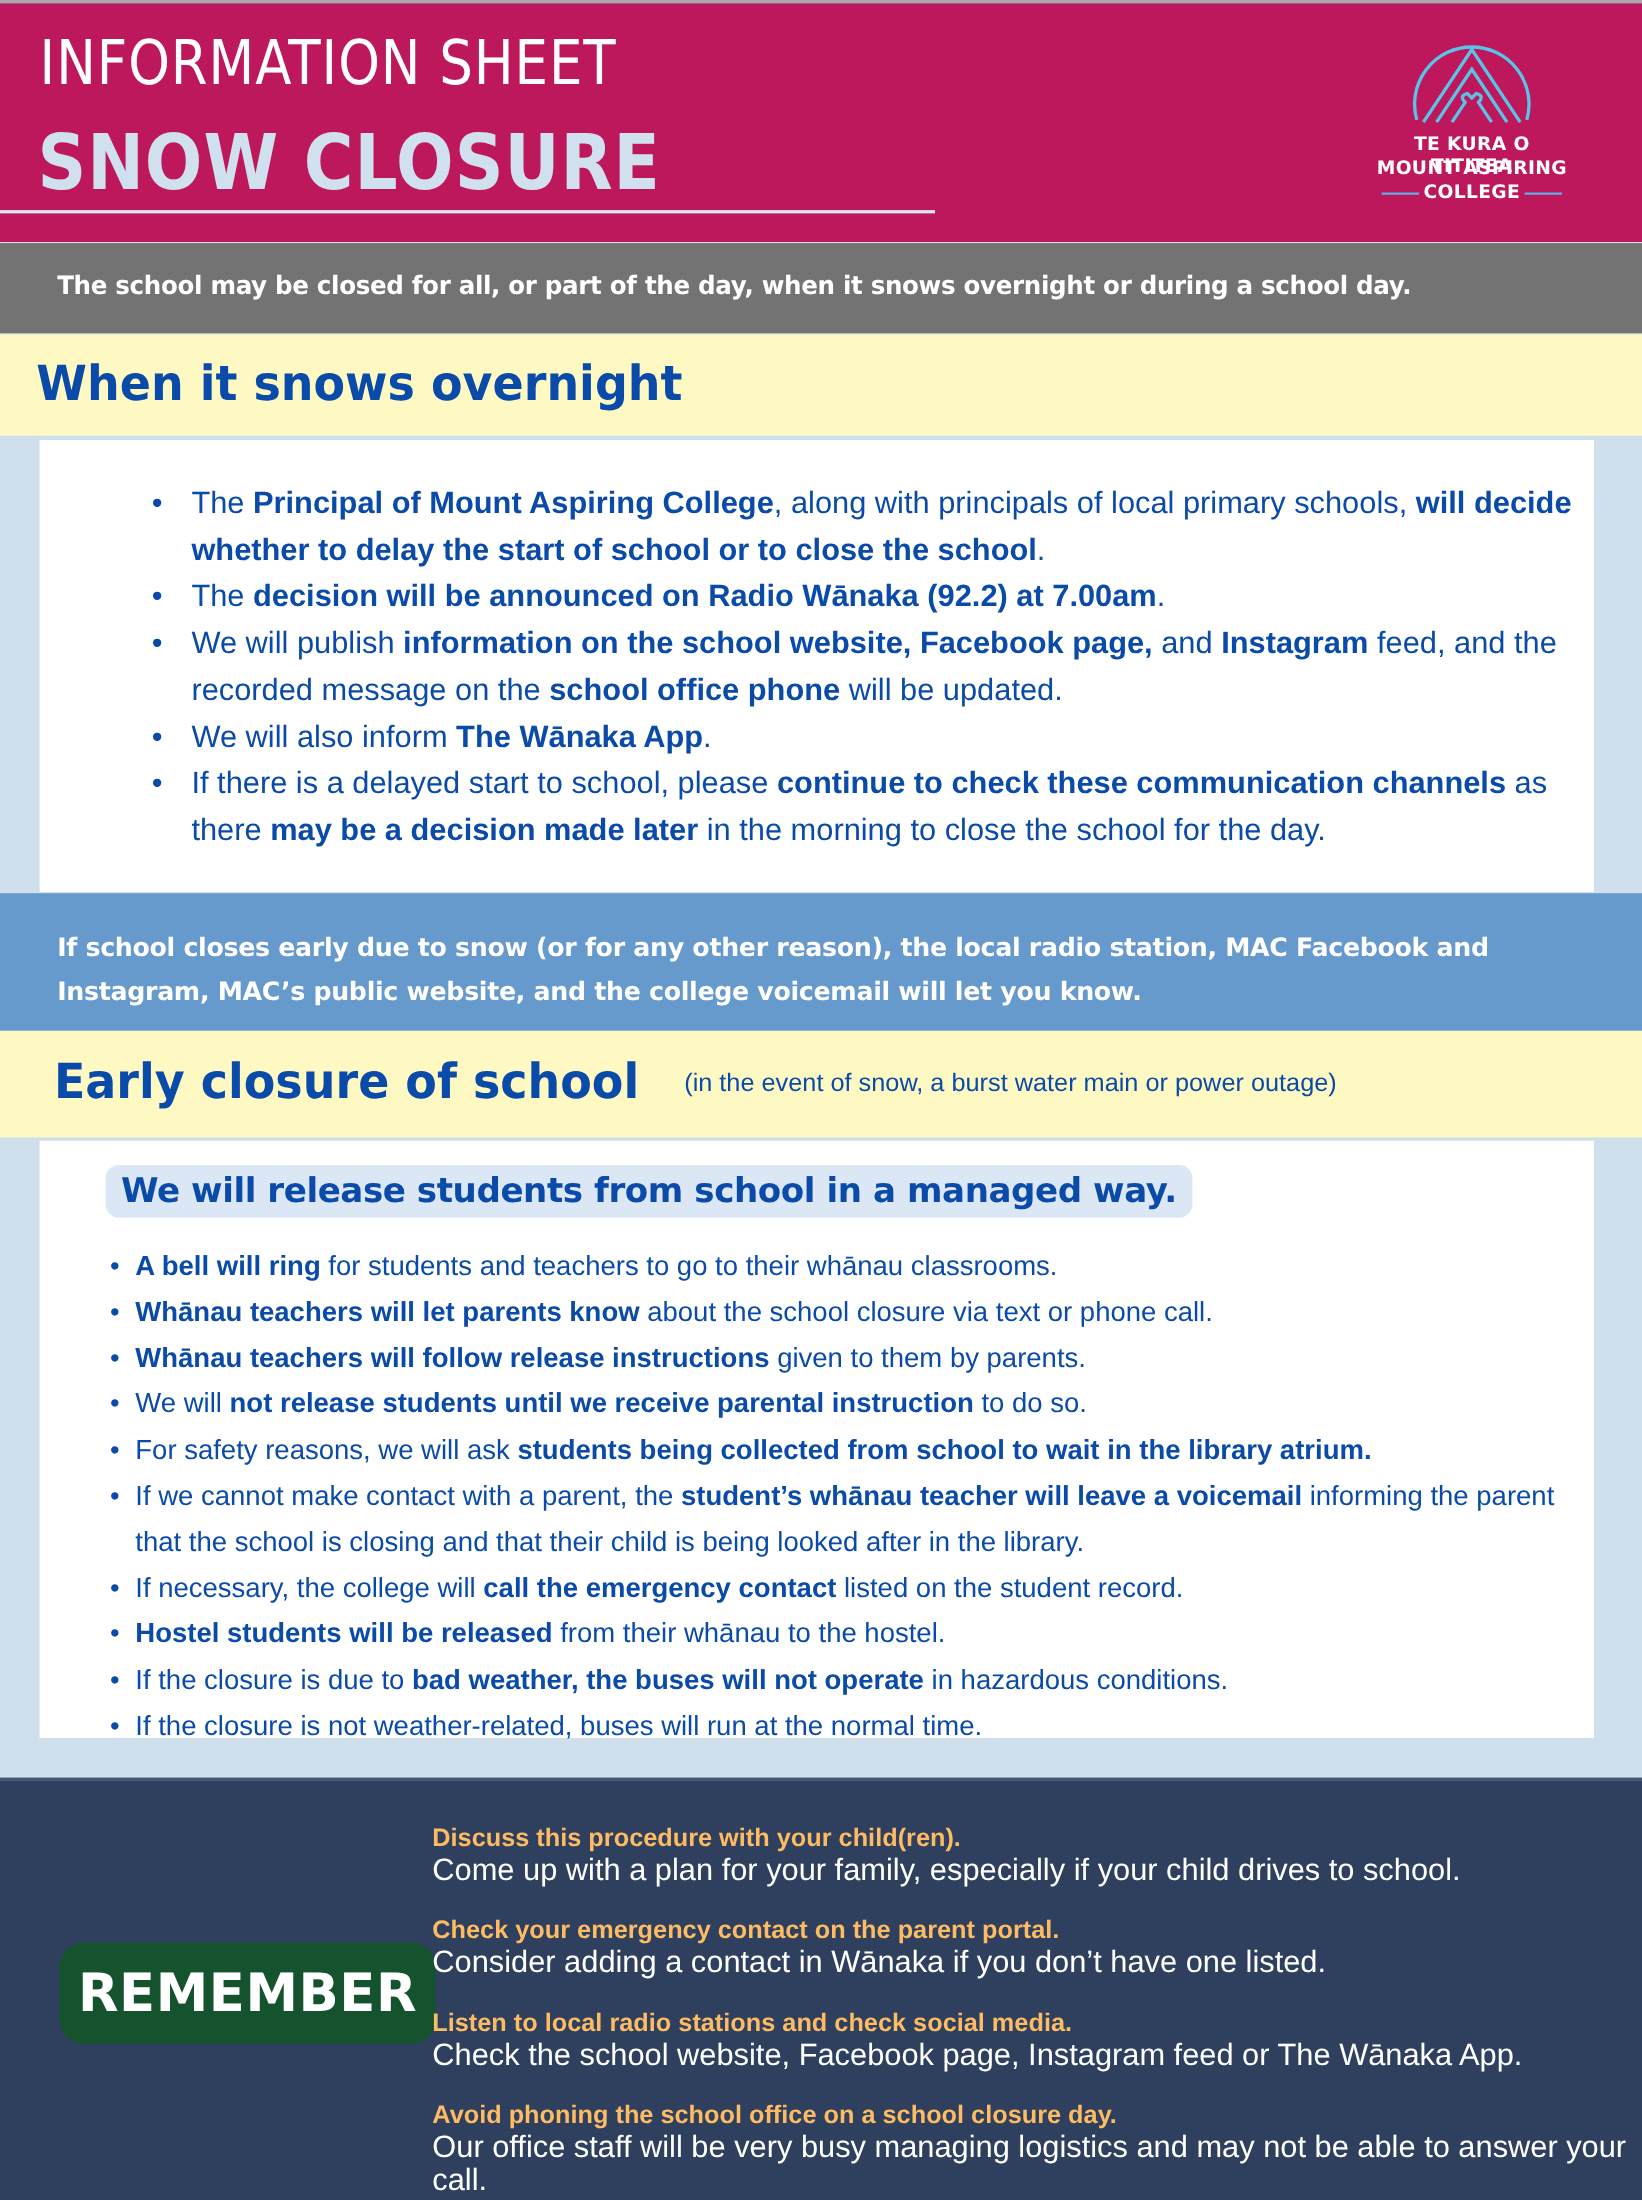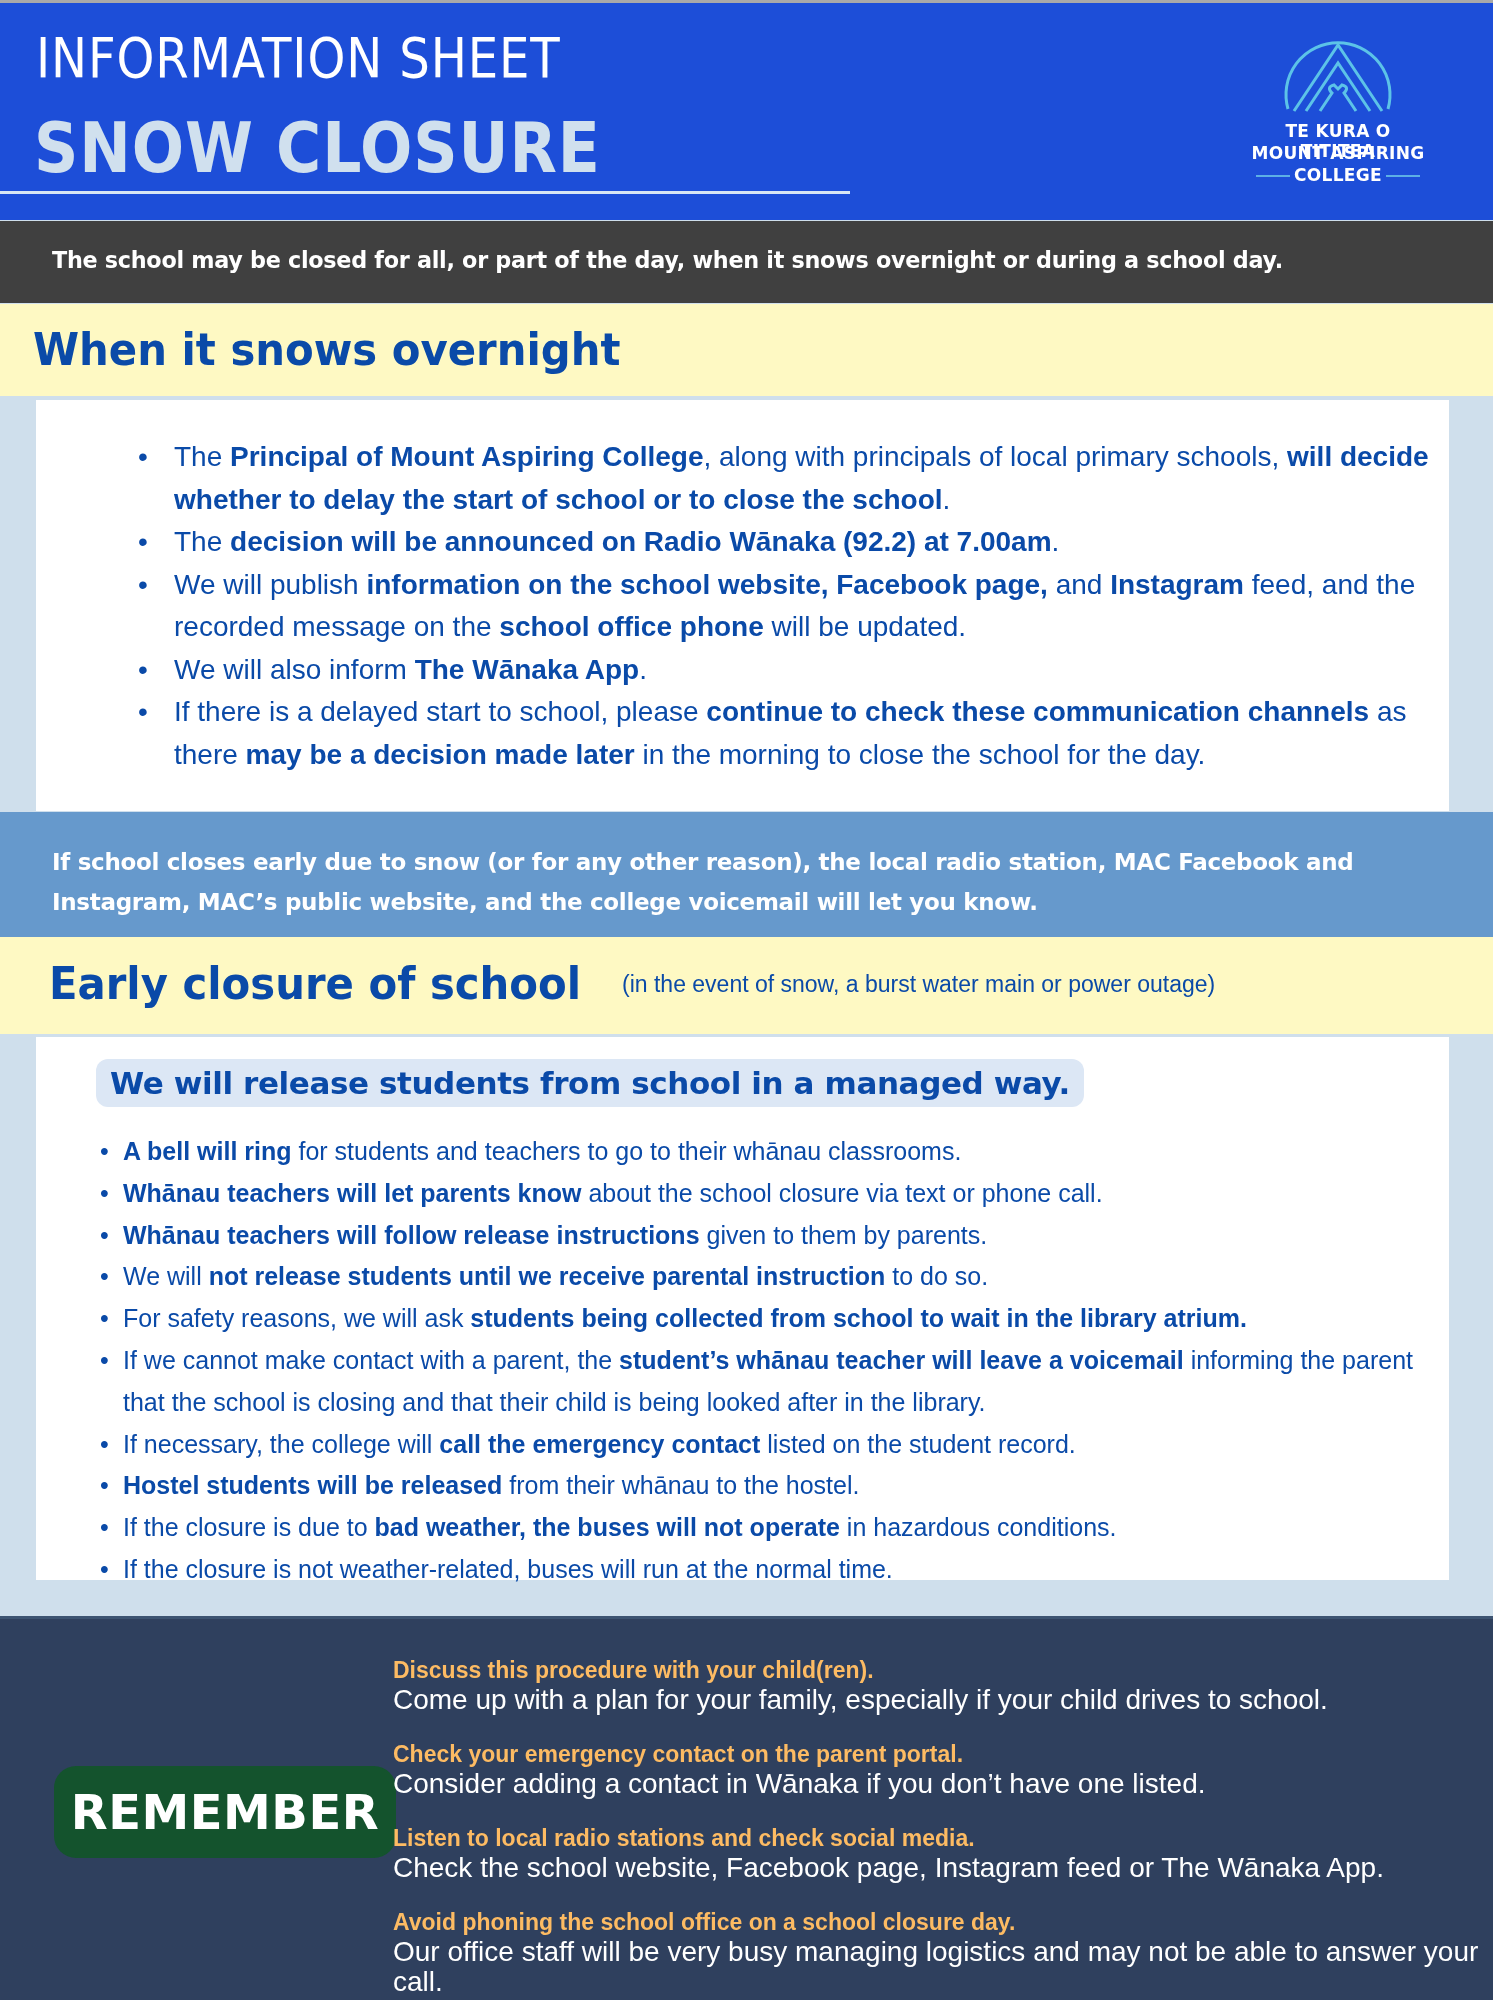"INFORMATION SHEET" .header { background: #1d4ed8 -> #be185d }
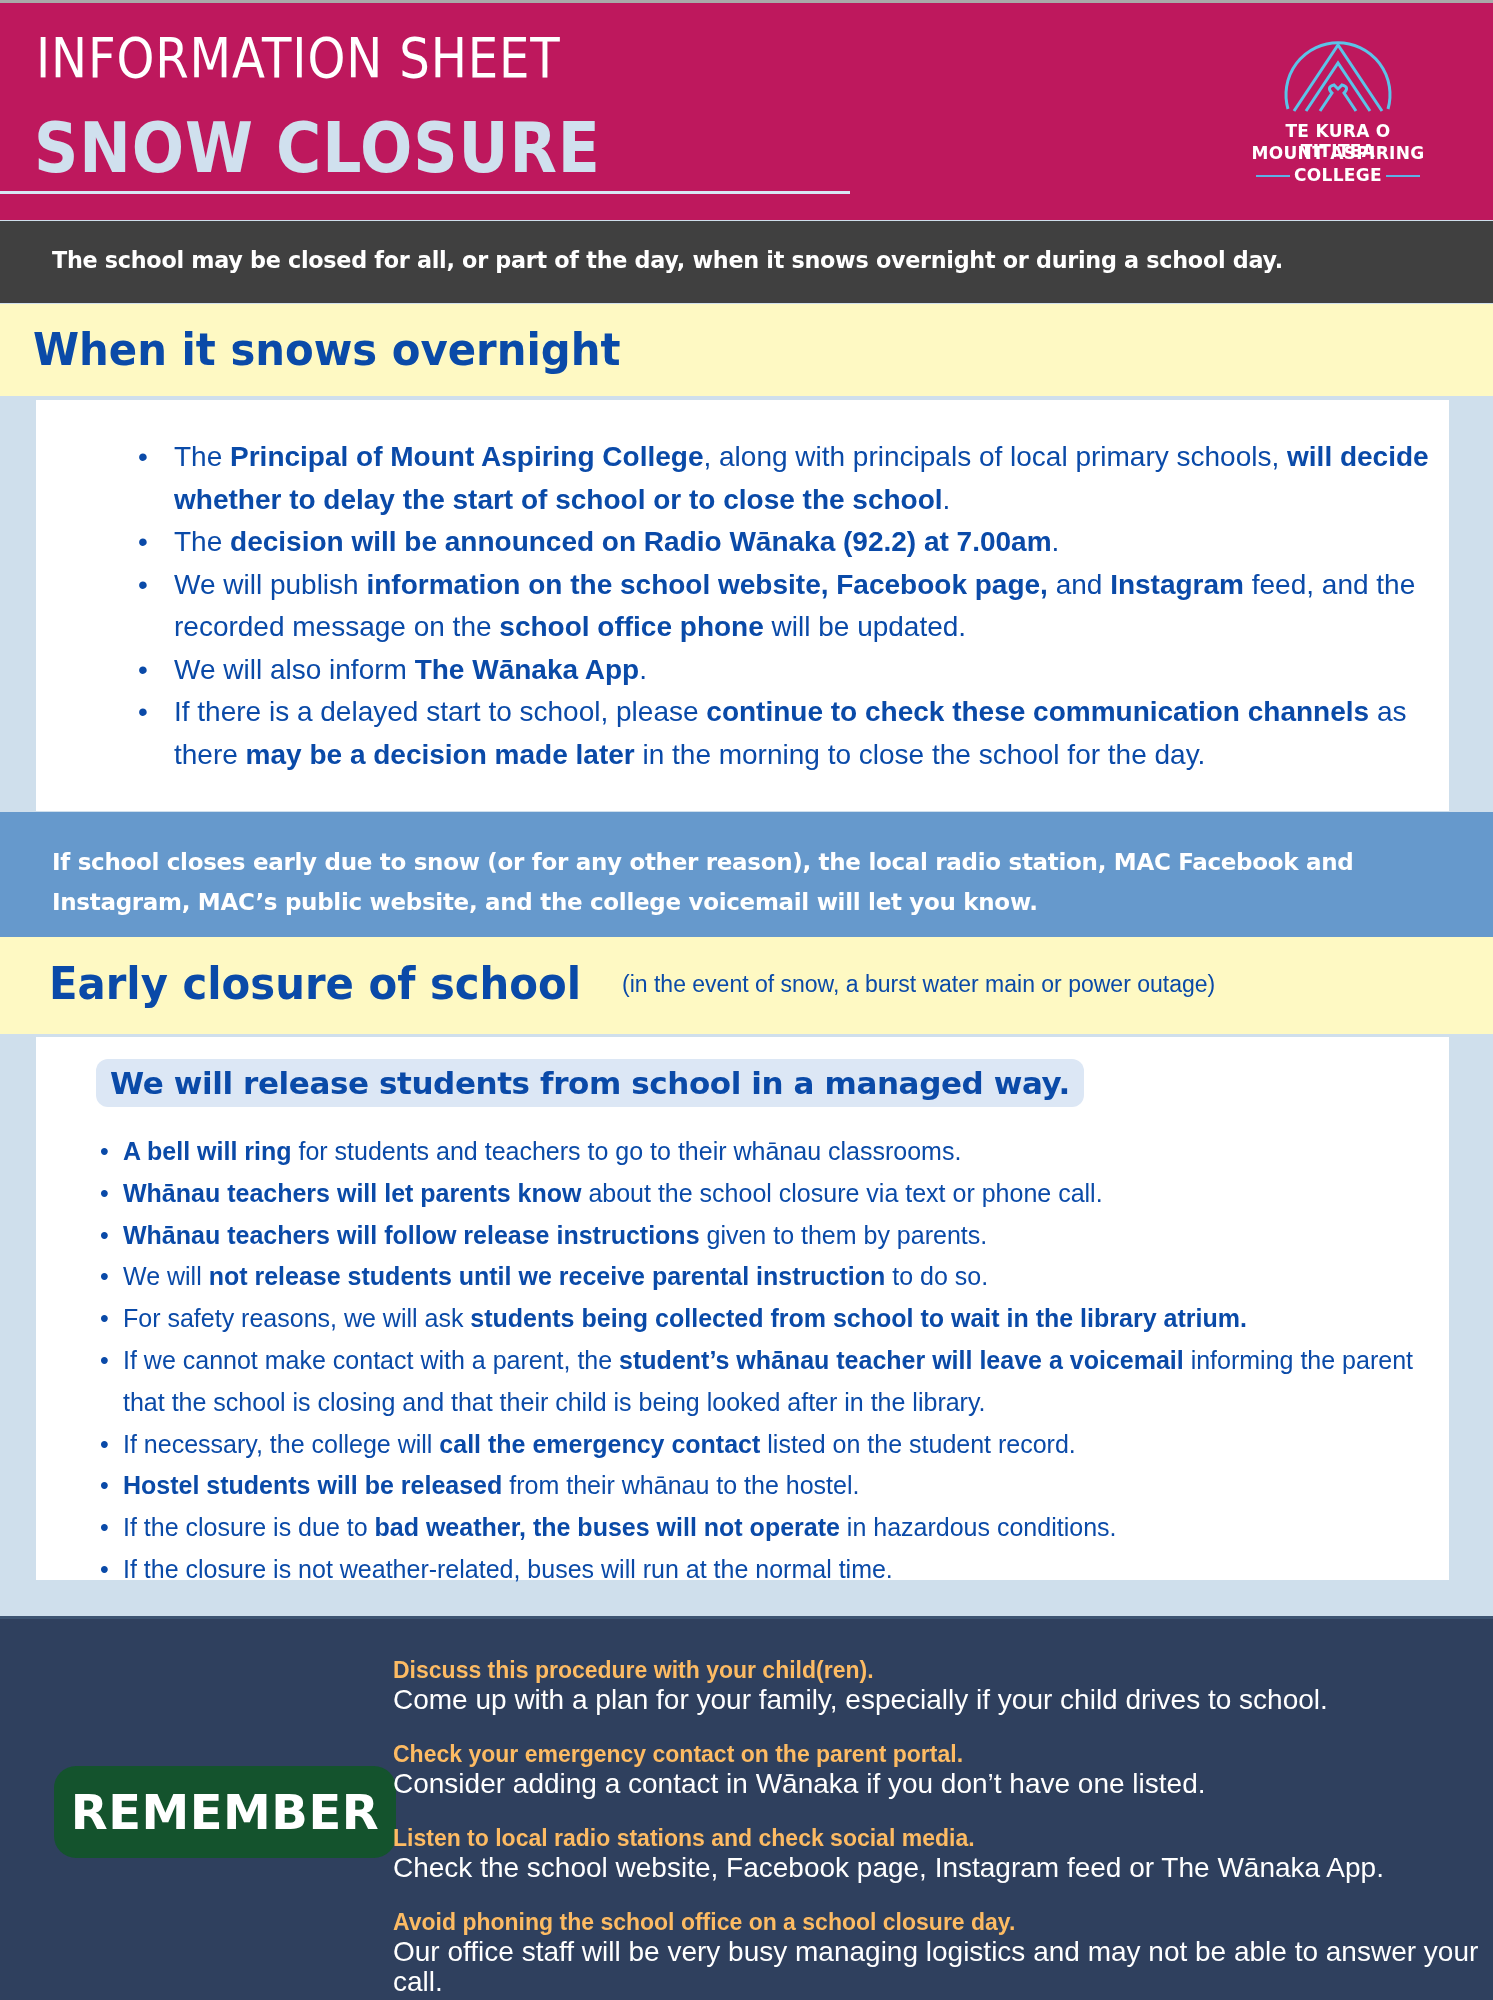"The school may be closed" .band1 { background: #404040 -> #737373 }
